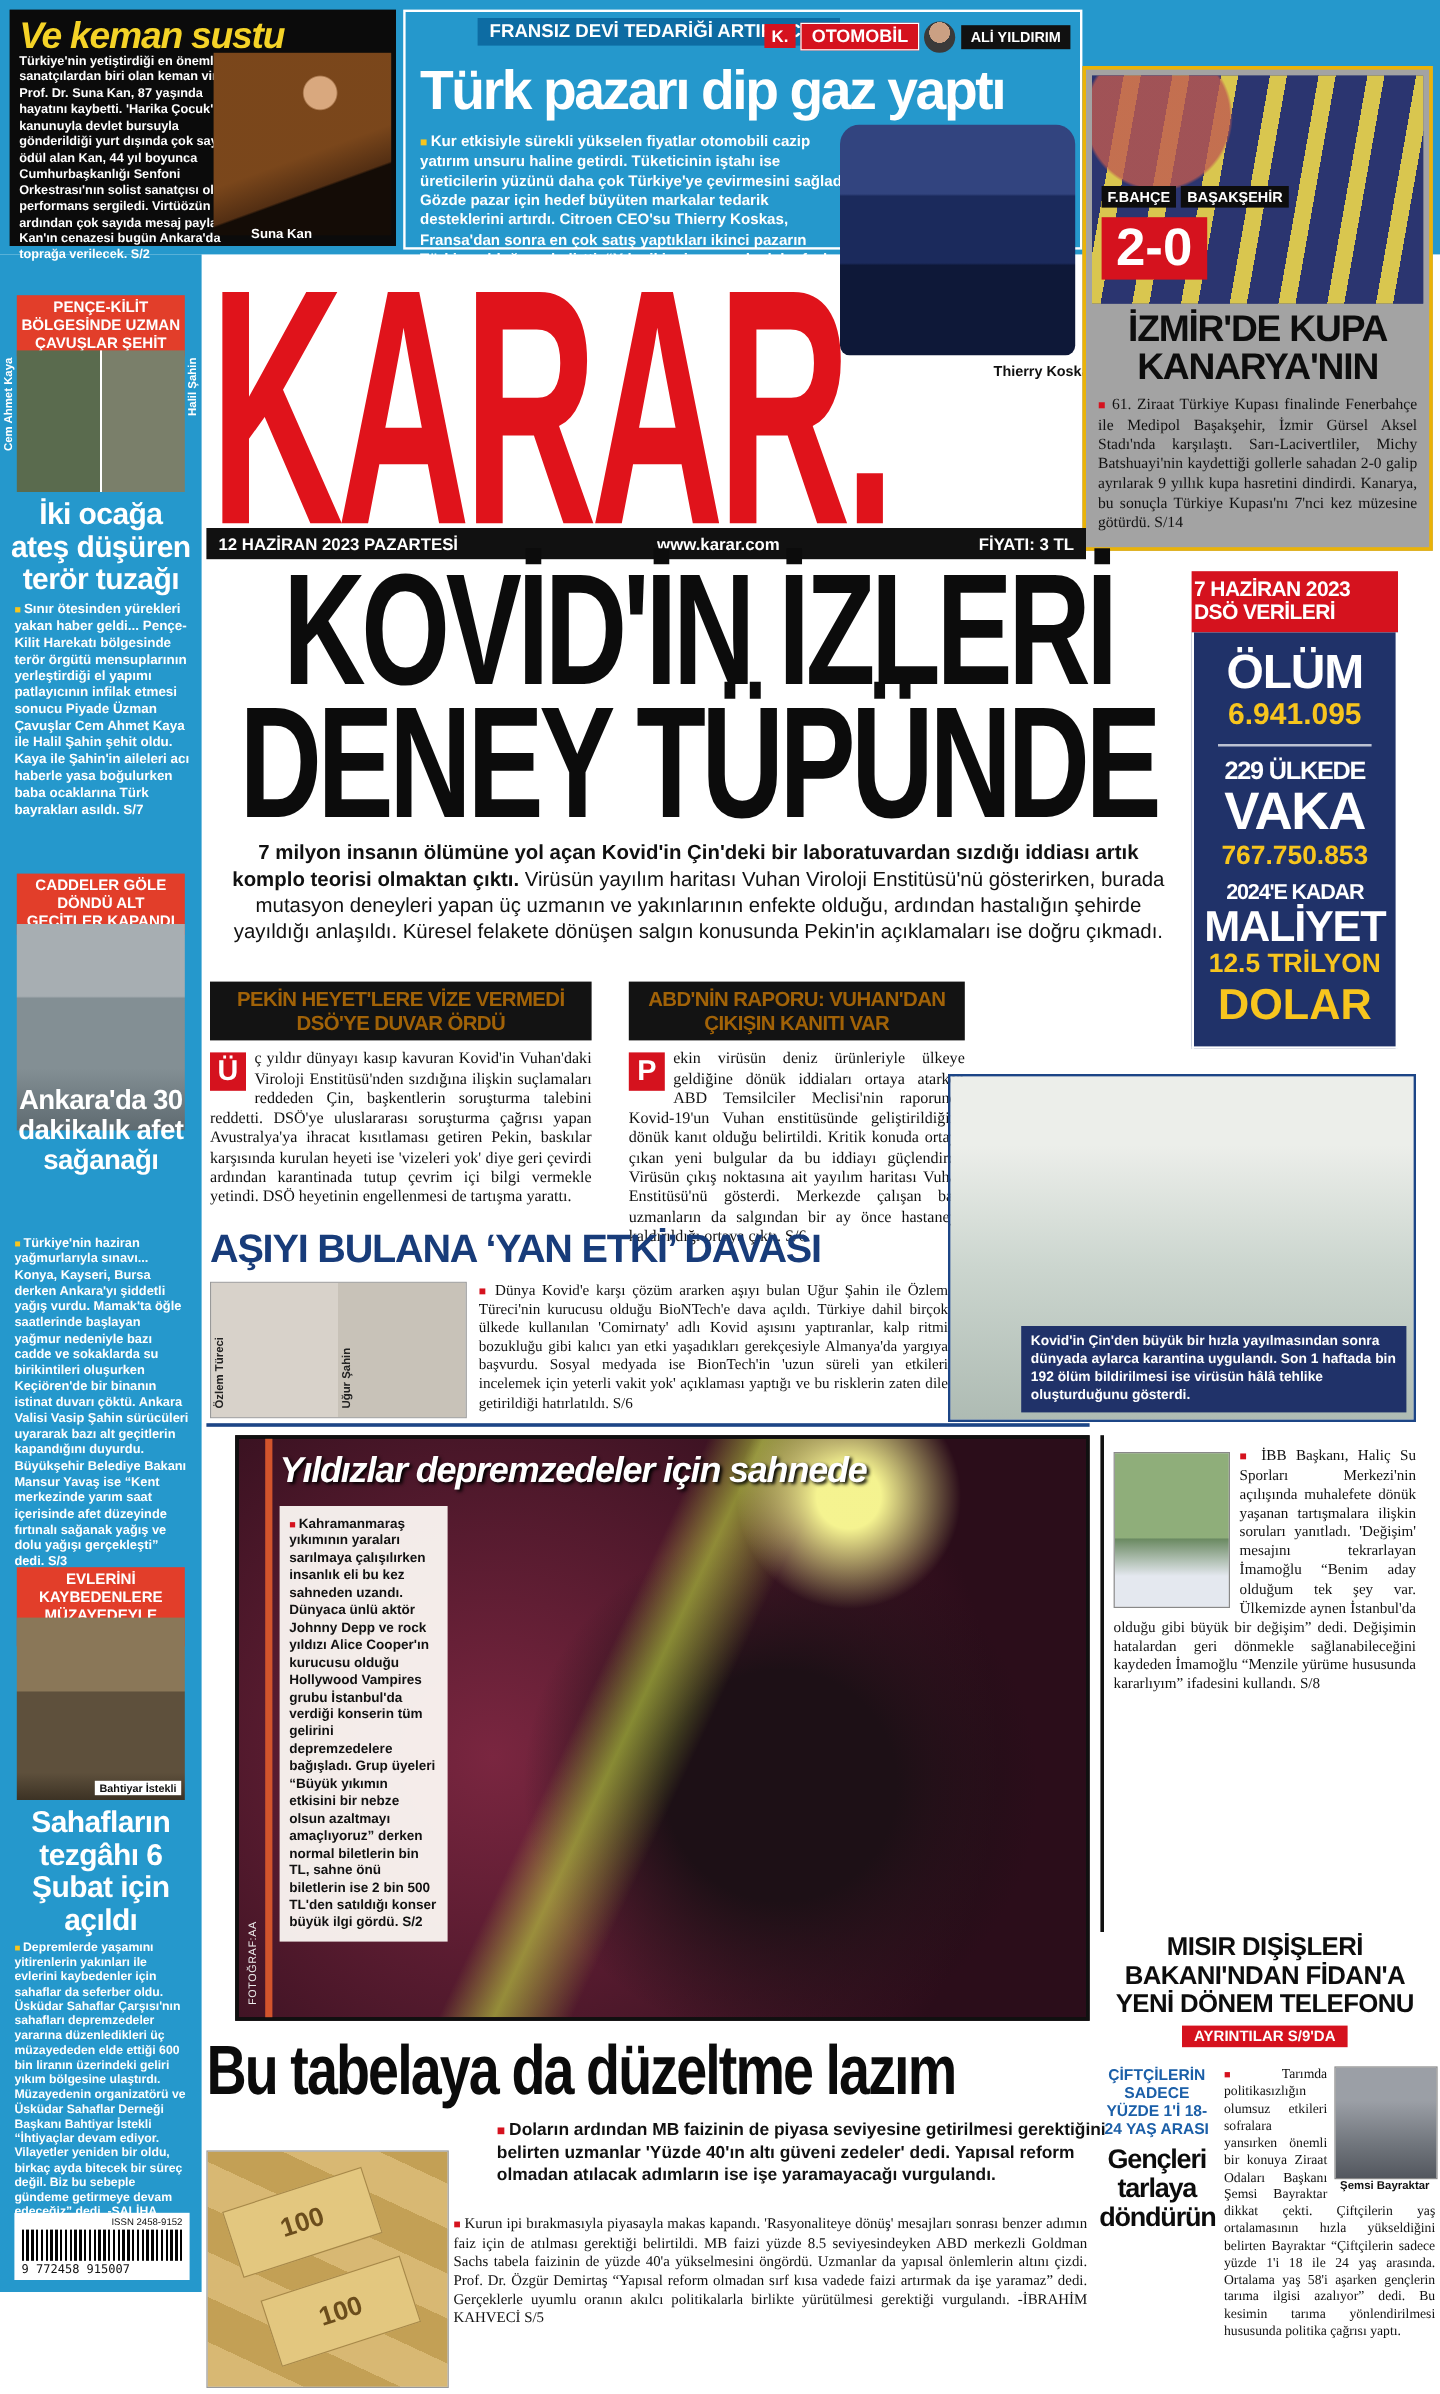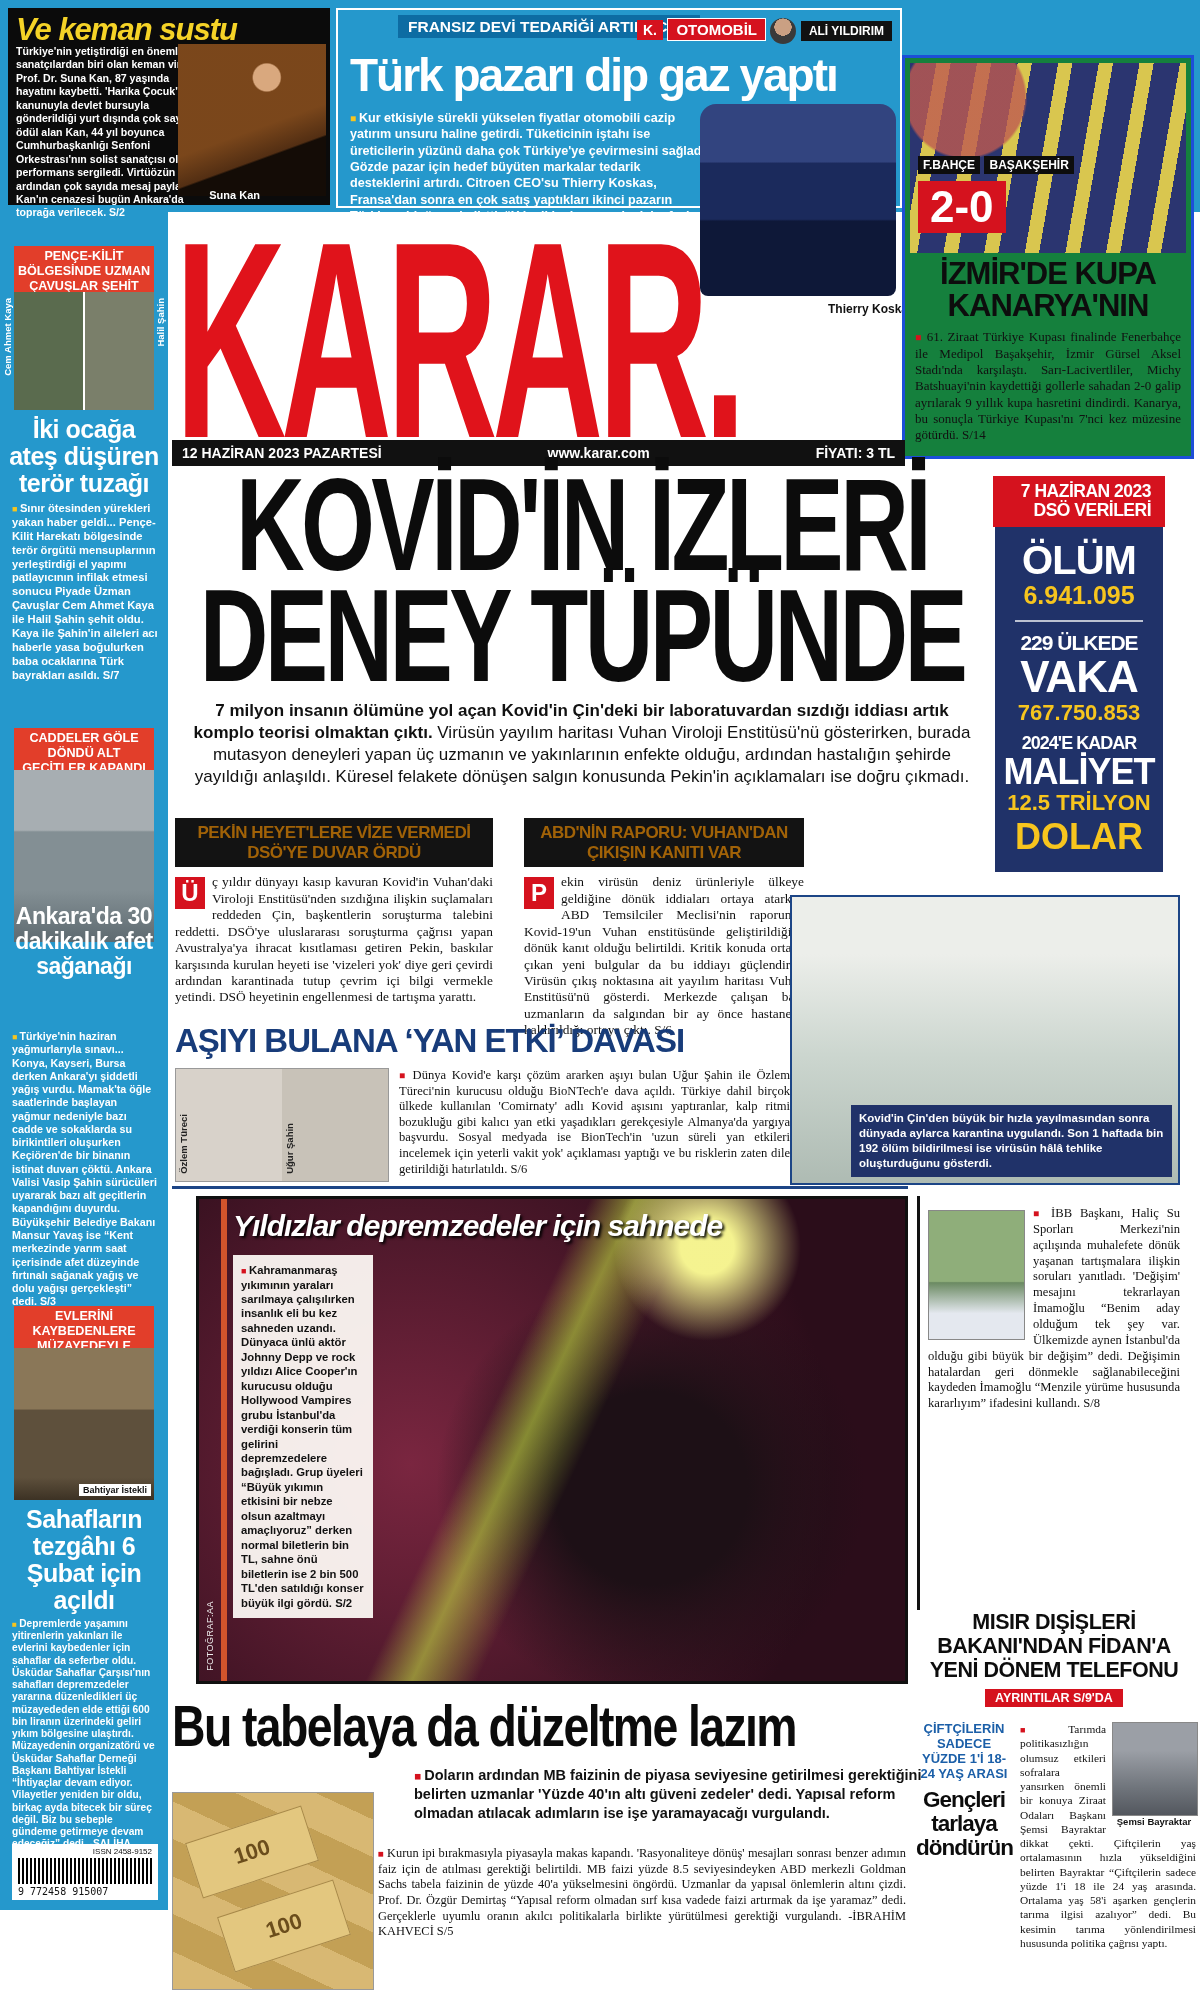"F.BAHÇE BAŞAKŞEHİR" .kupa { background: #15803d -> #a3a3a3; border: 3px solid #1d4ed8 -> 3px solid #eab308 }
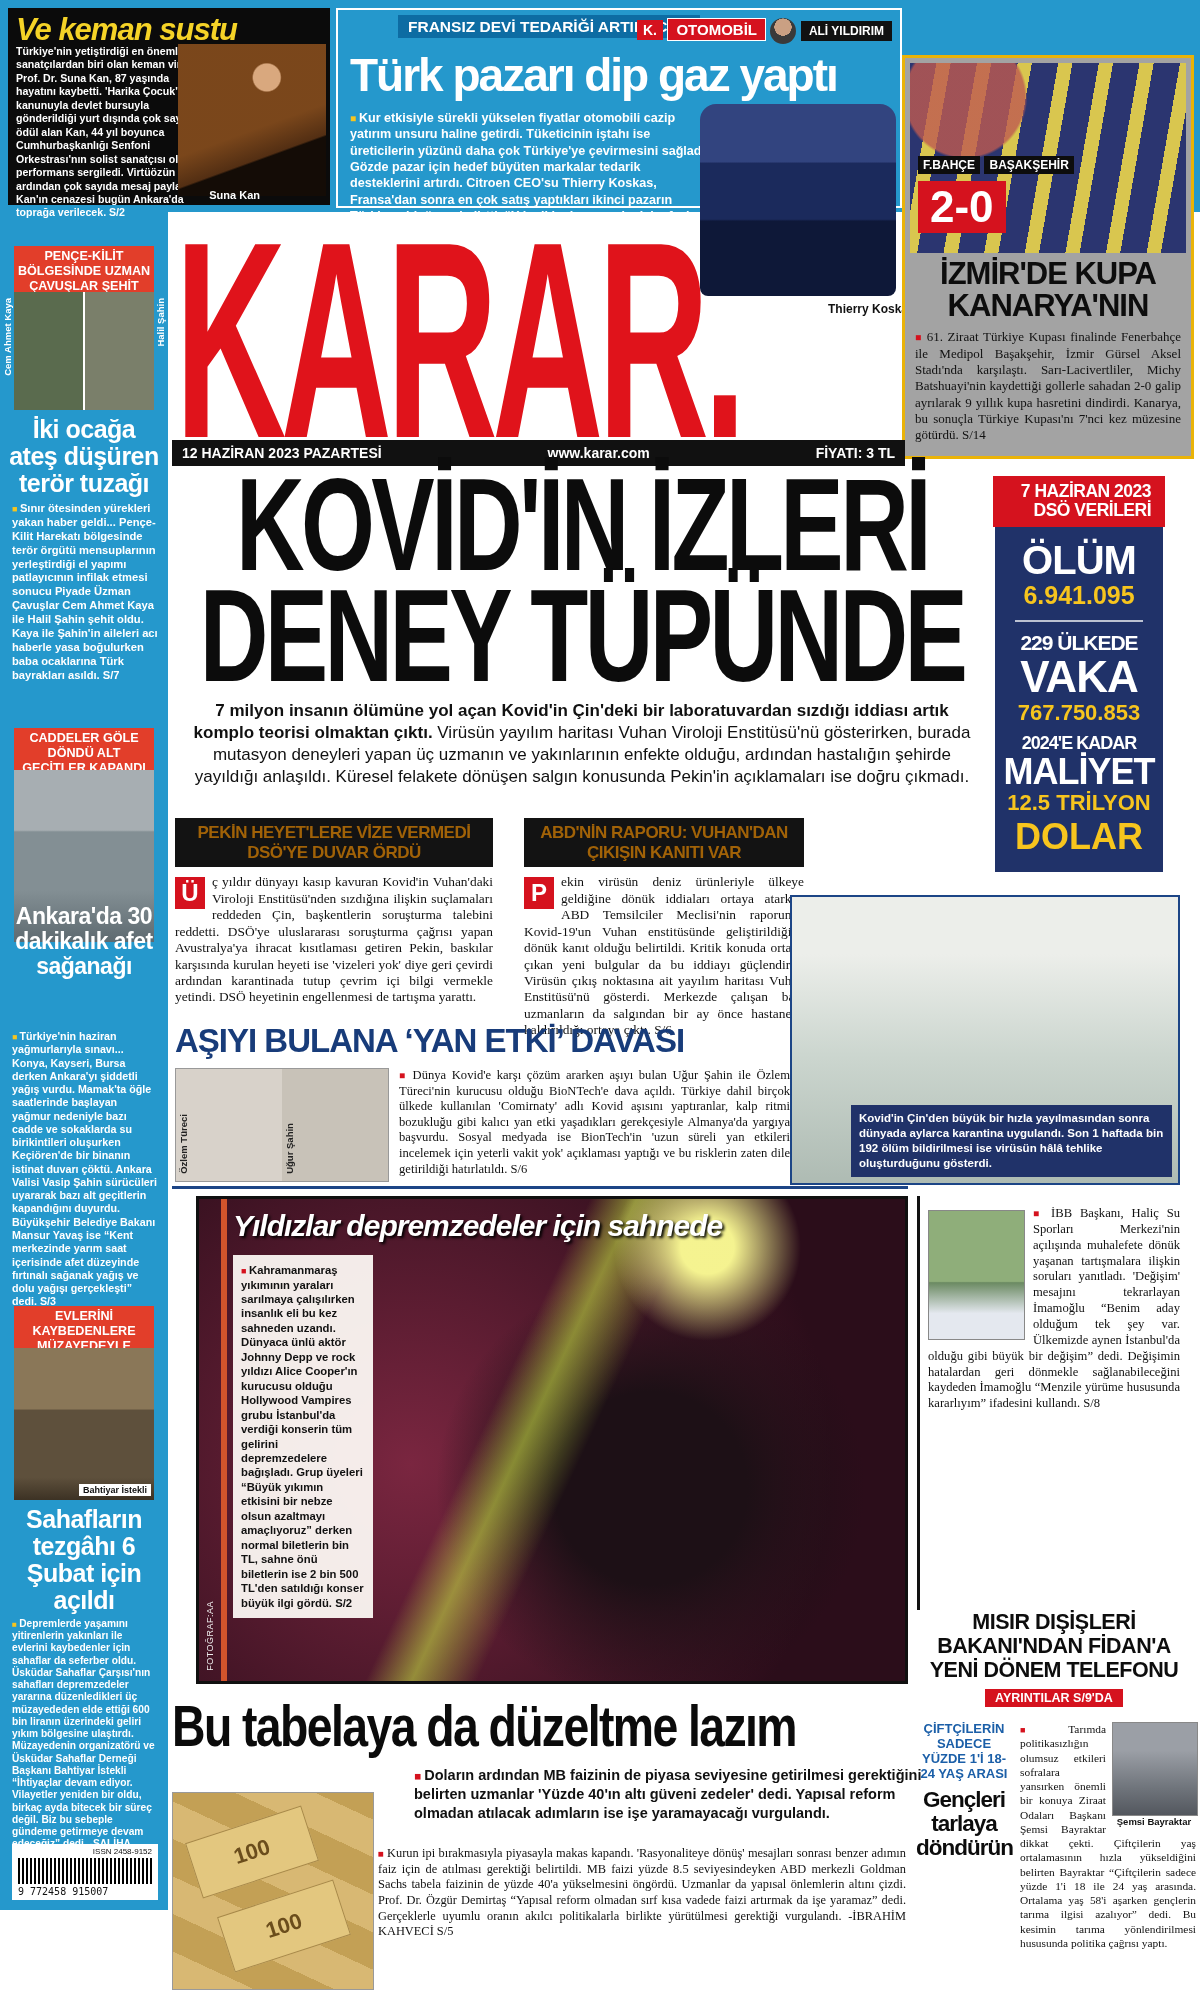"7 HAZİRAN 2023 DSÖ VERİLERİ" .dso-head { padding: 6px 14px -> 6px 2px; text-align: right -> left }
